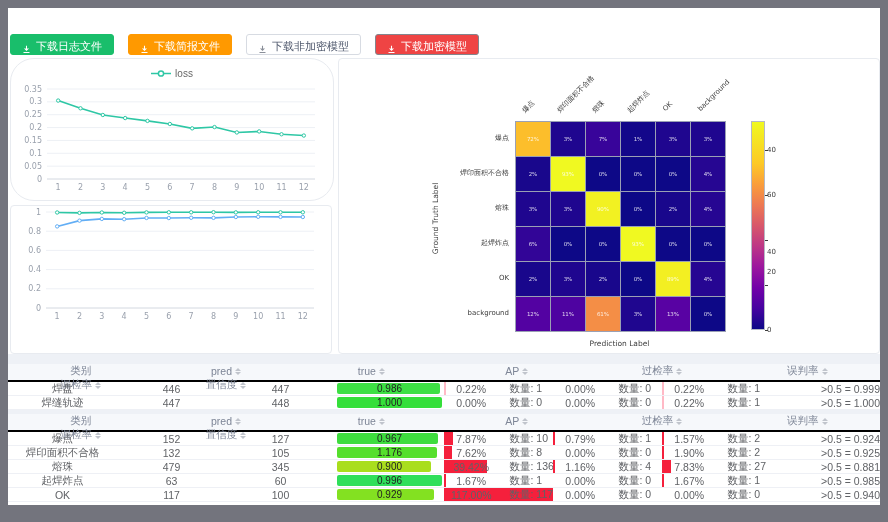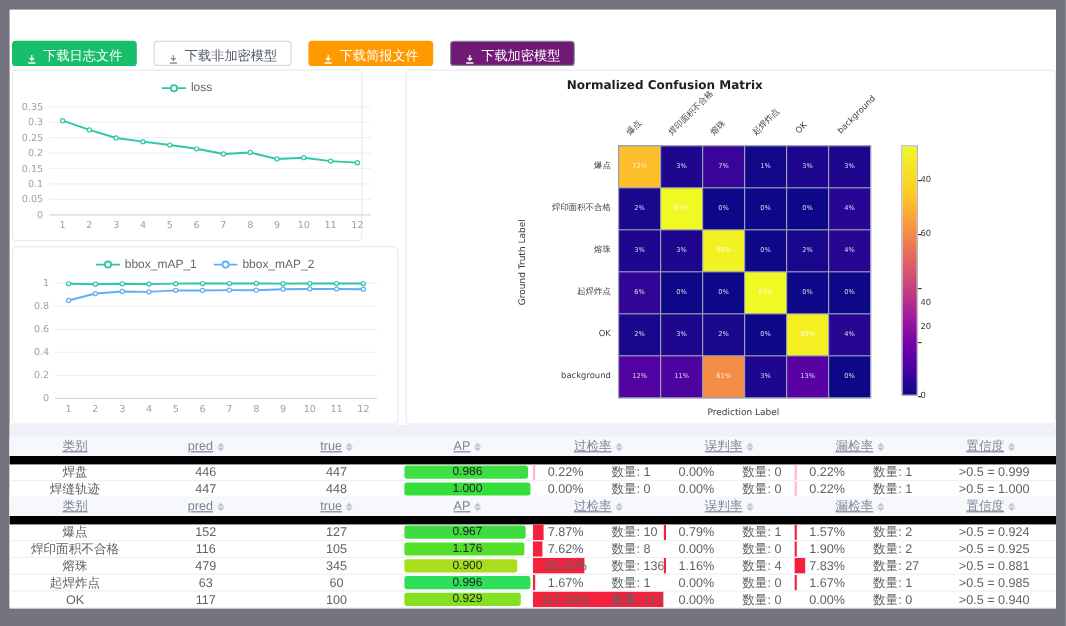"下载非加密模型" button.btn { order: before "下载简报文件" -> after "下载简报文件" }
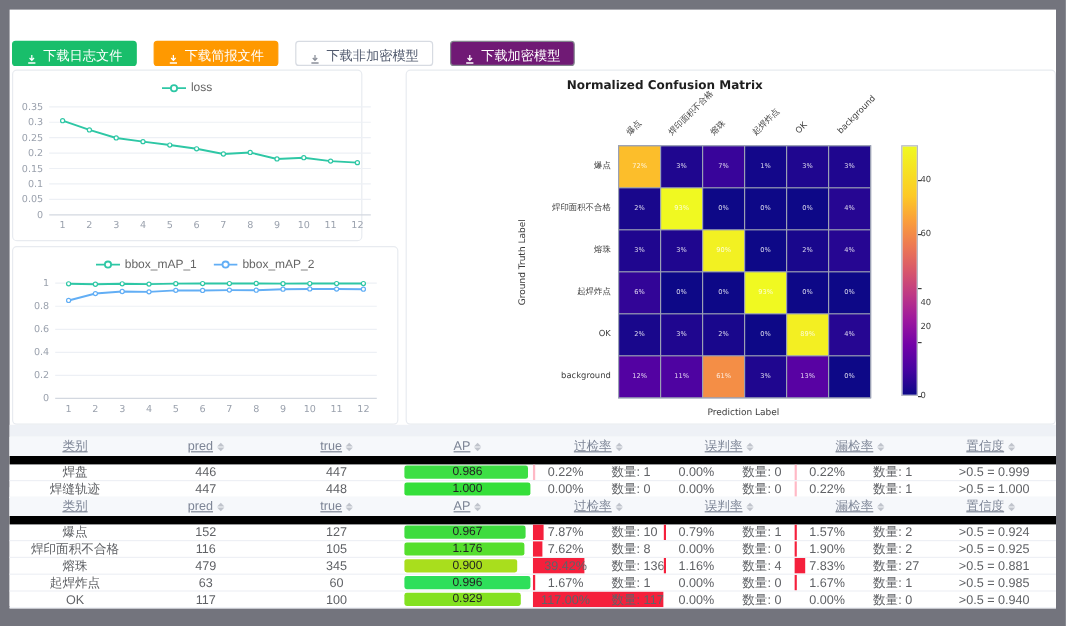"下载加密模型" .btn-dark { background: #701a75 -> #ef4444 }
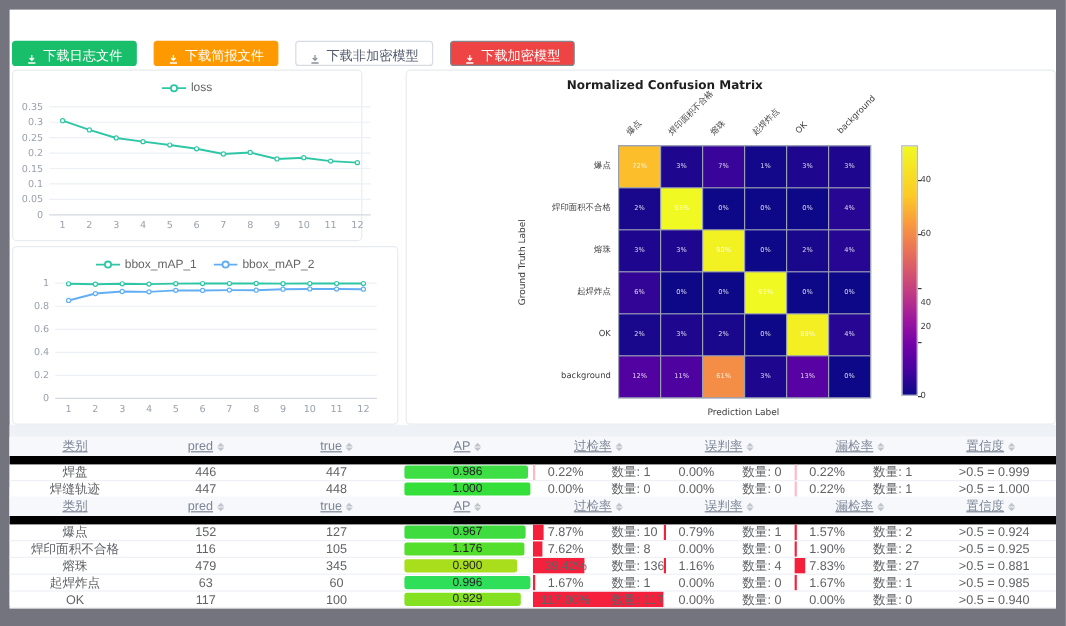"loss" #card-loss { border-radius: none -> 24px; width: 292px -> 324px }
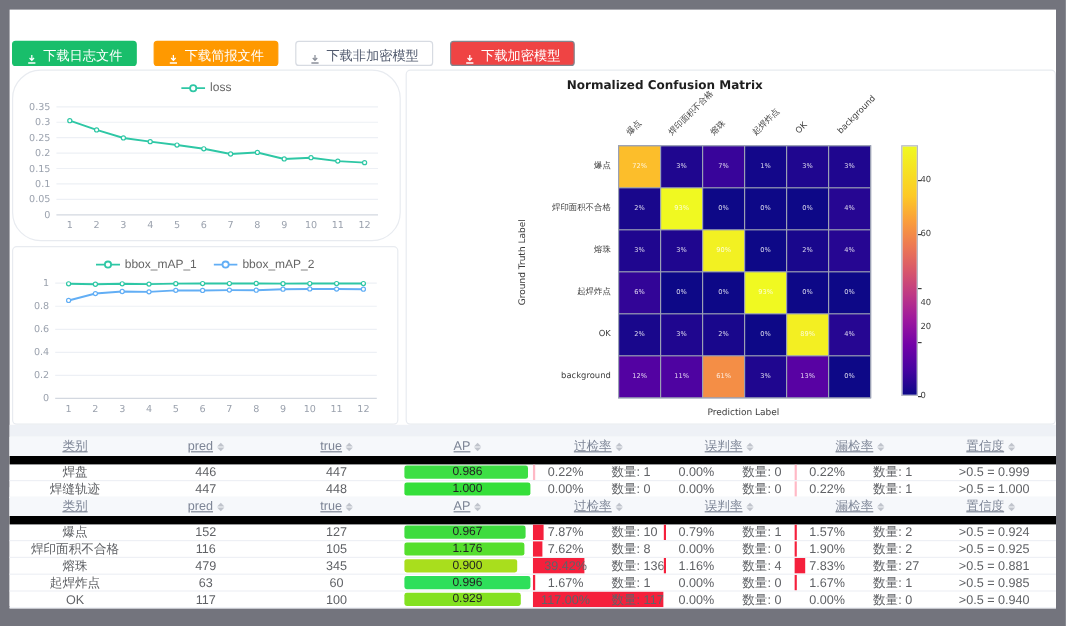"Normalized Confusion Matrix" div { html: <div>Normalized Confusion Matrix</div> -> none }
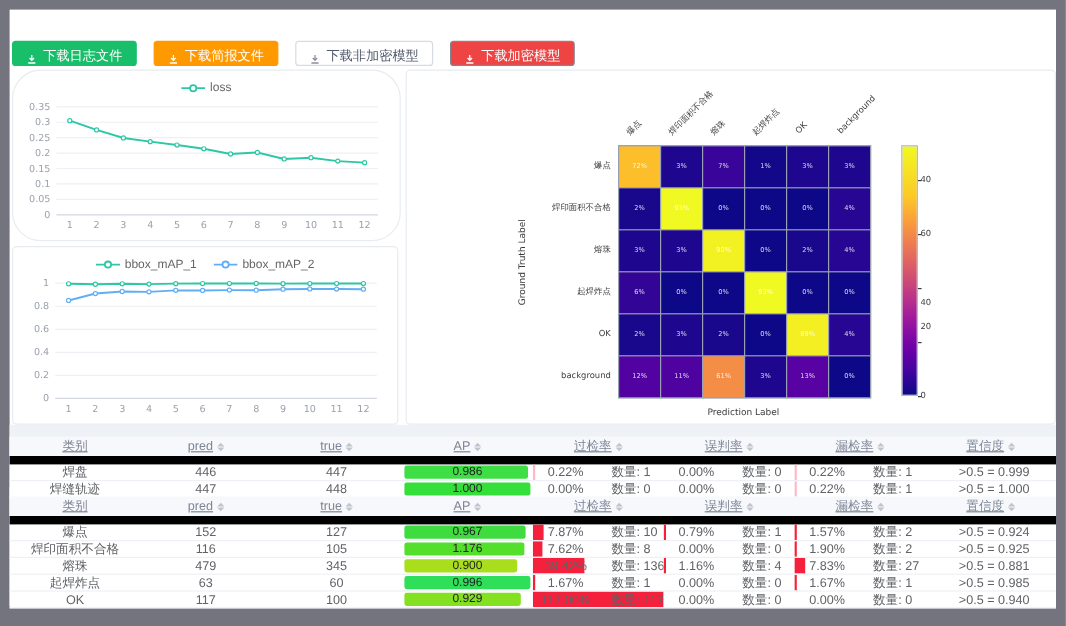"bbox_mAP_1" div.legend { html: <div> <span> <svg> <line></line> <circle></circle> </svg> <span>bbox_mAP_1</span> </span> <span> <svg> <line></line> <circle></circle> </svg> <span>bbox_mAP_2</span> </span> </div> -> none }
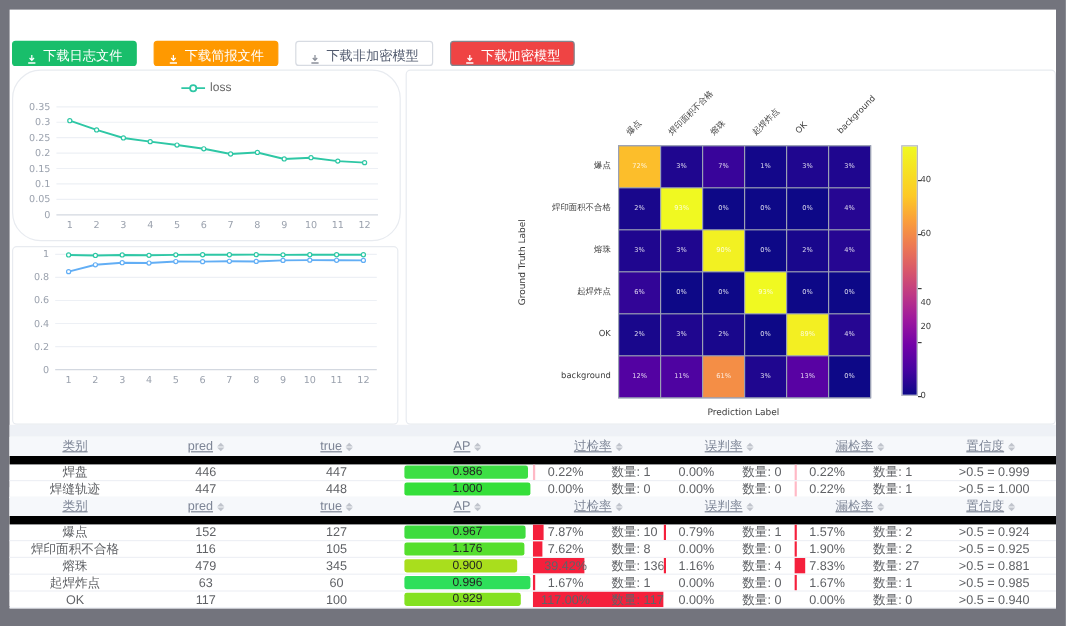"类别" .t-head { border-bottom: 7px solid #000000 -> 2px solid #000000; grid-template-columns: repeat(8,1fr) -> repeat(6,1fr); text-decoration: underline -> none }
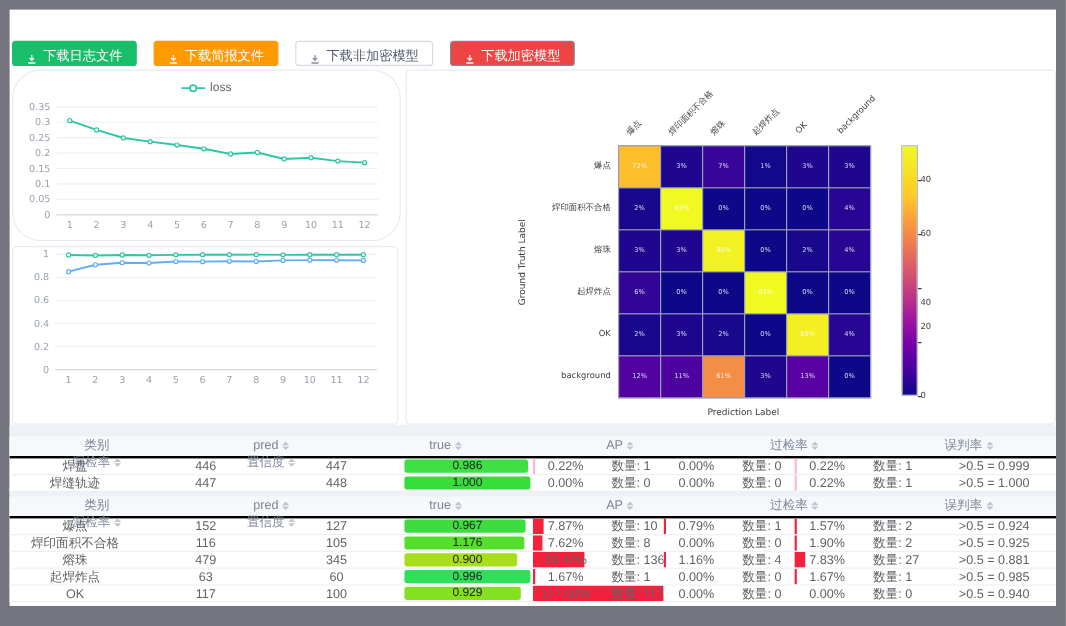">0.5 = 0.999" .cell-conf { padding-right: 22px -> none }
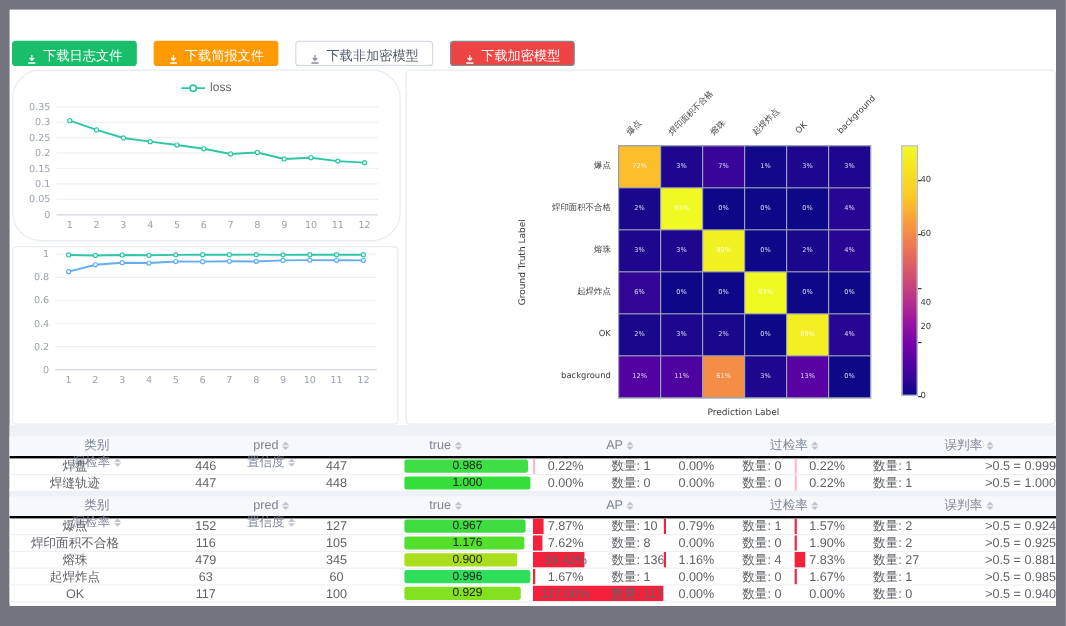"116" div.cell { text: 116 -> 132 }
